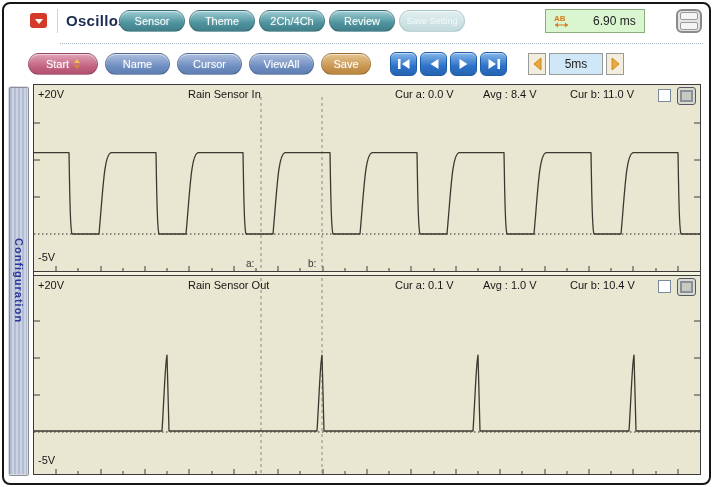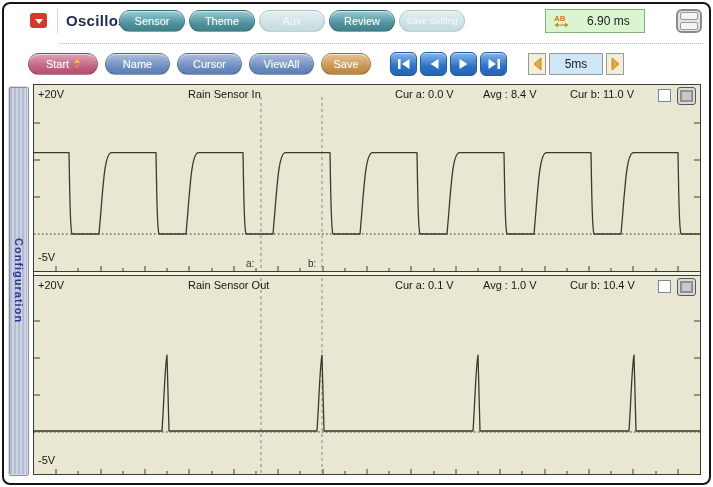"2Ch/4Ch" div.btn { html: none -> <div>2Ch/4Ch</div> }
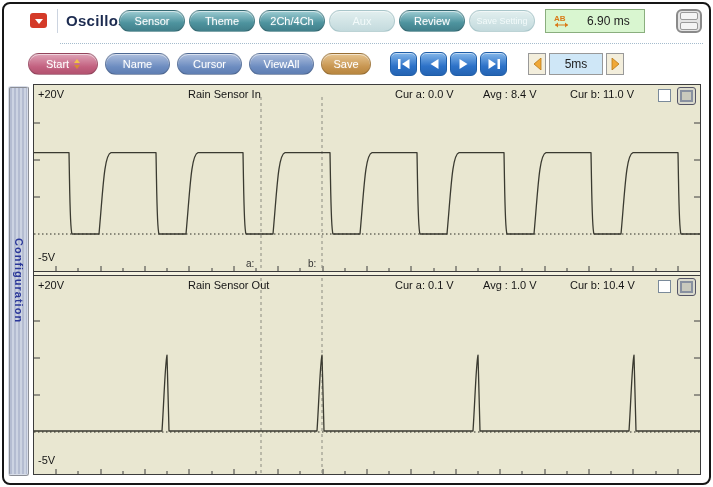"Aux" div.btn { html: <div>Aux</div> -> none }
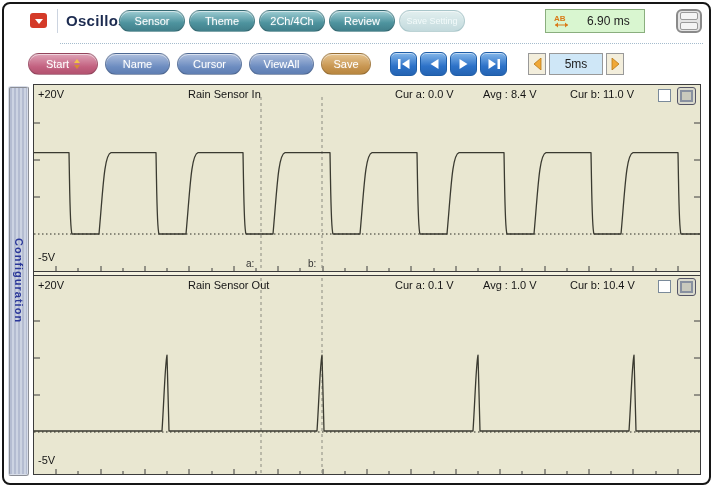"AB" .delta-box { gap: 16px -> 22px }
